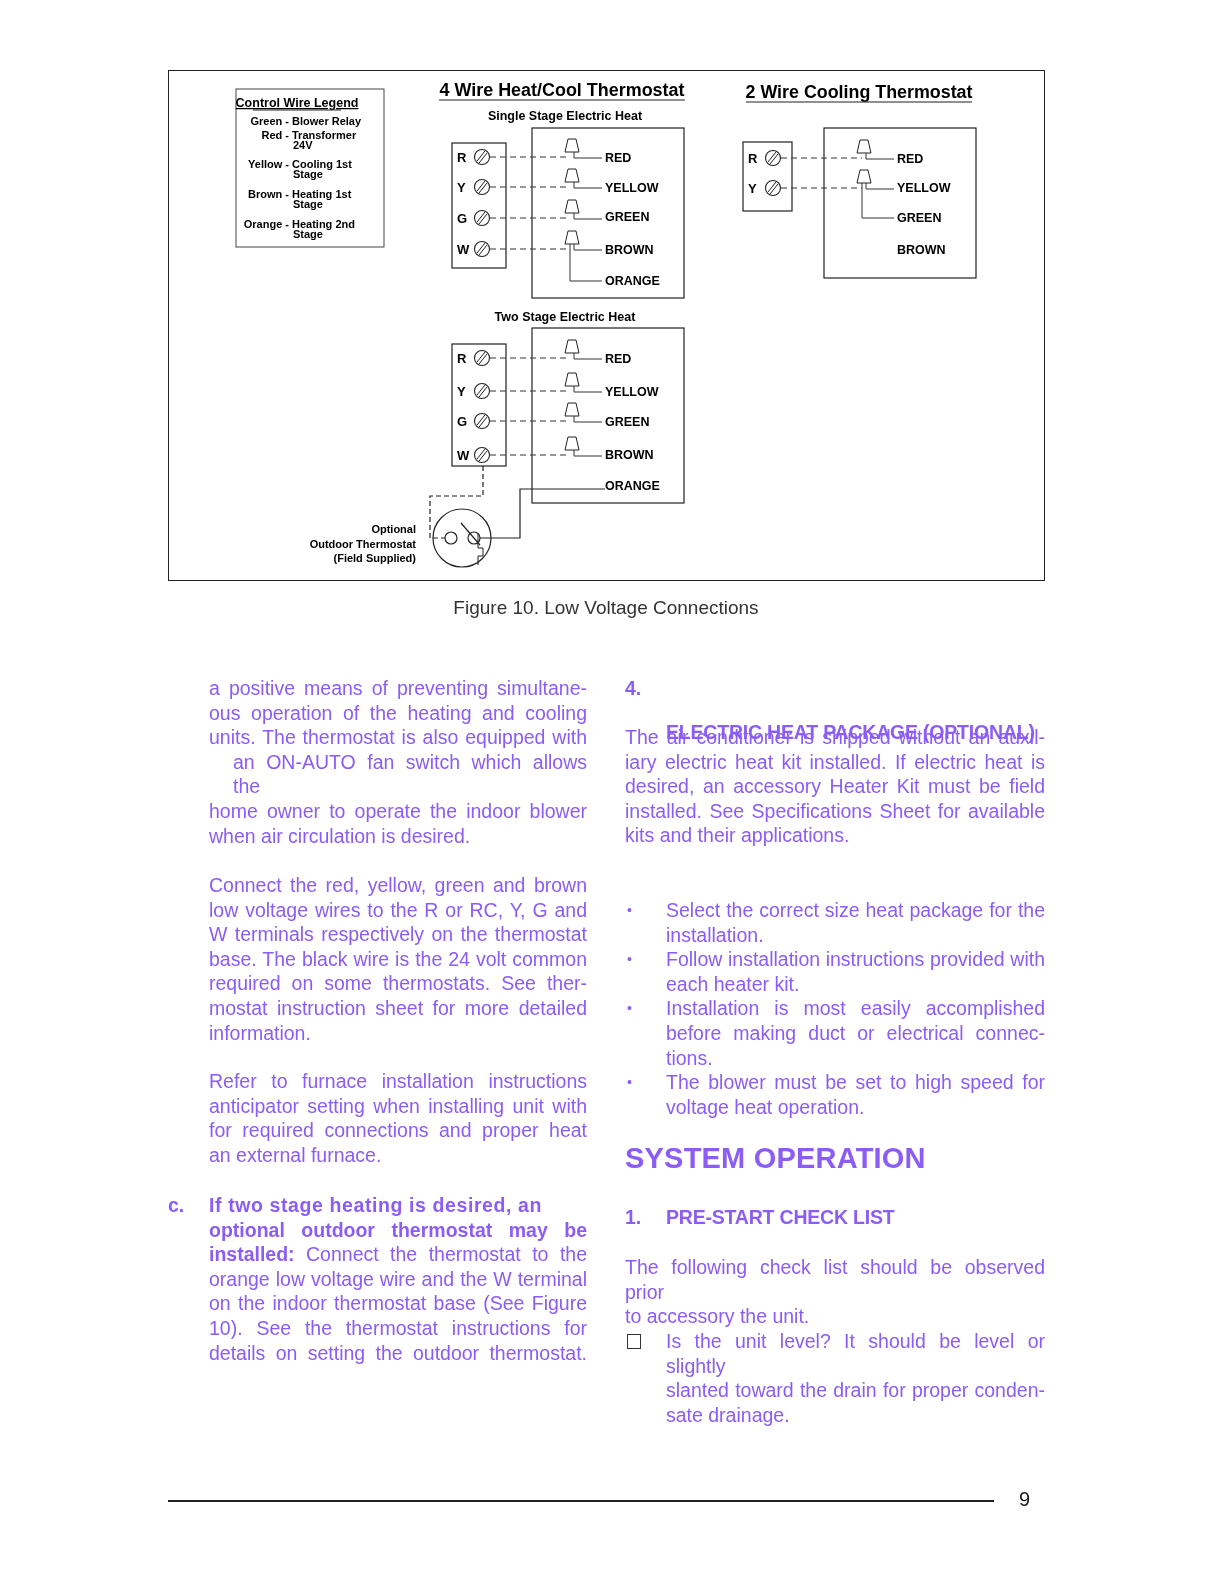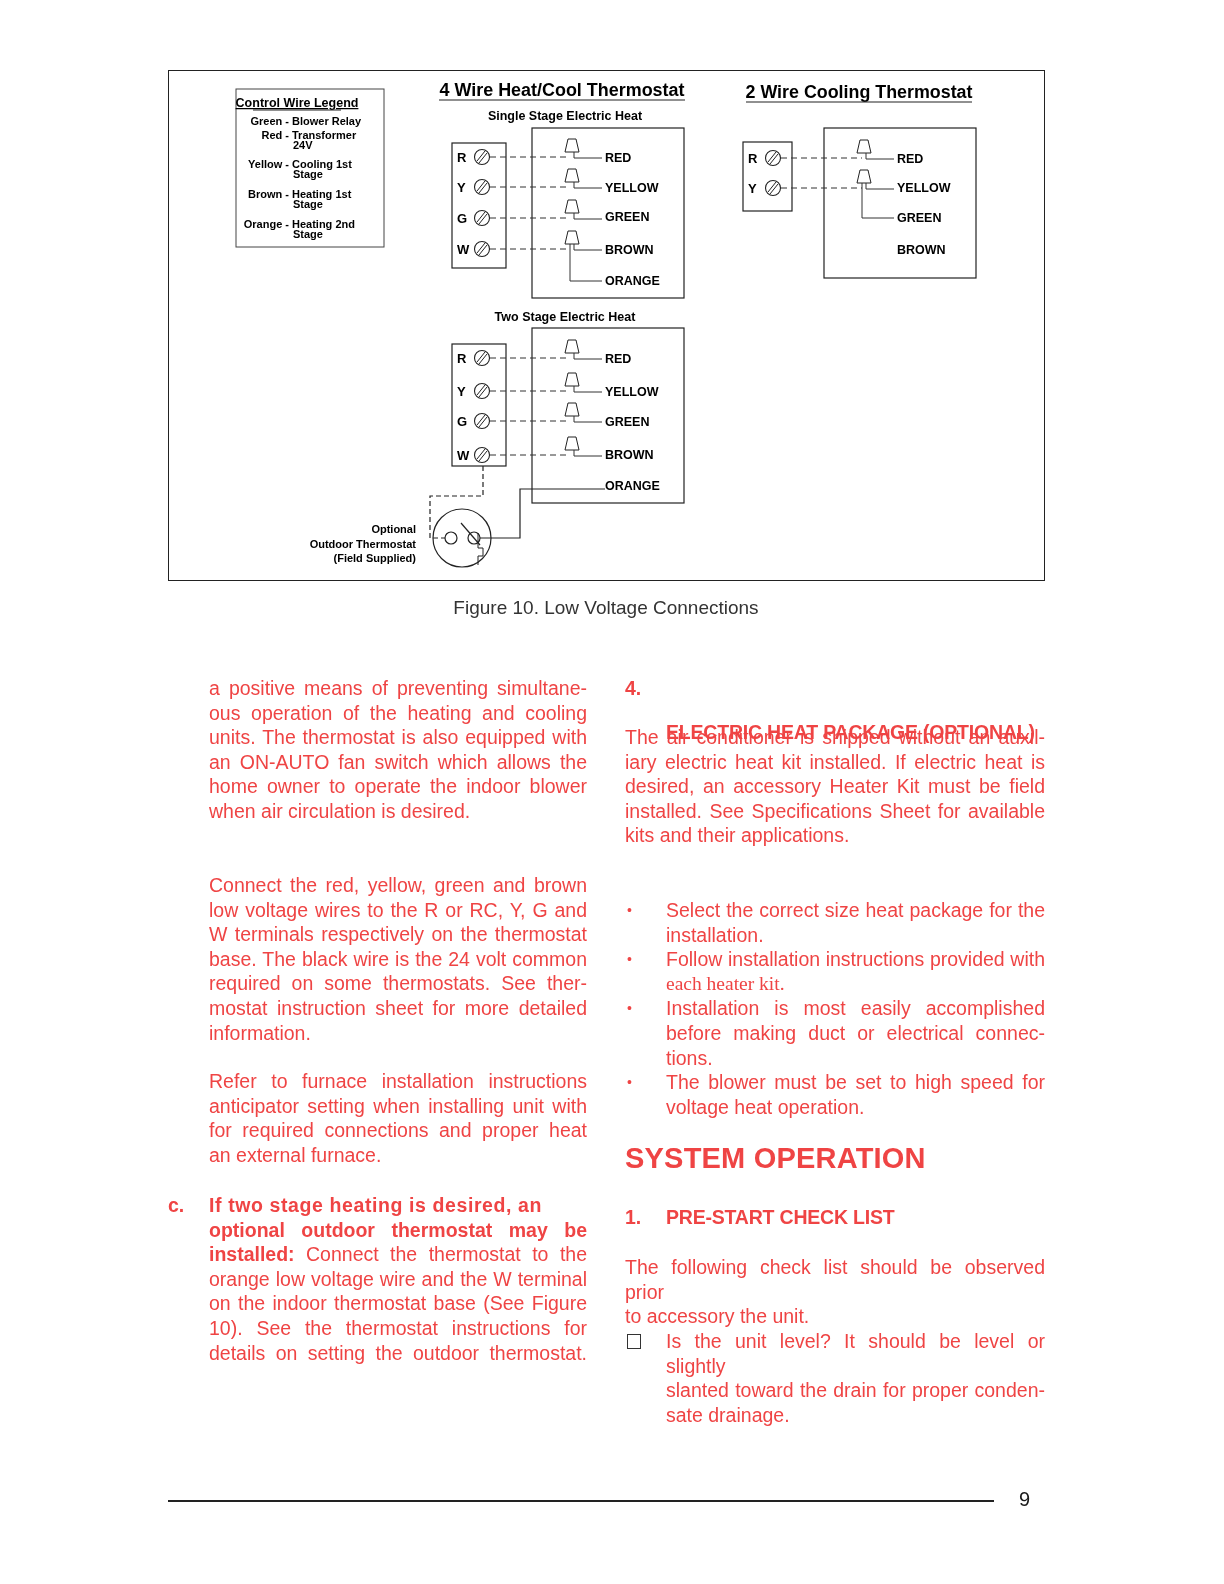"a positive means of preventing" .col { color: #ef4444 -> #8b5cf6 }
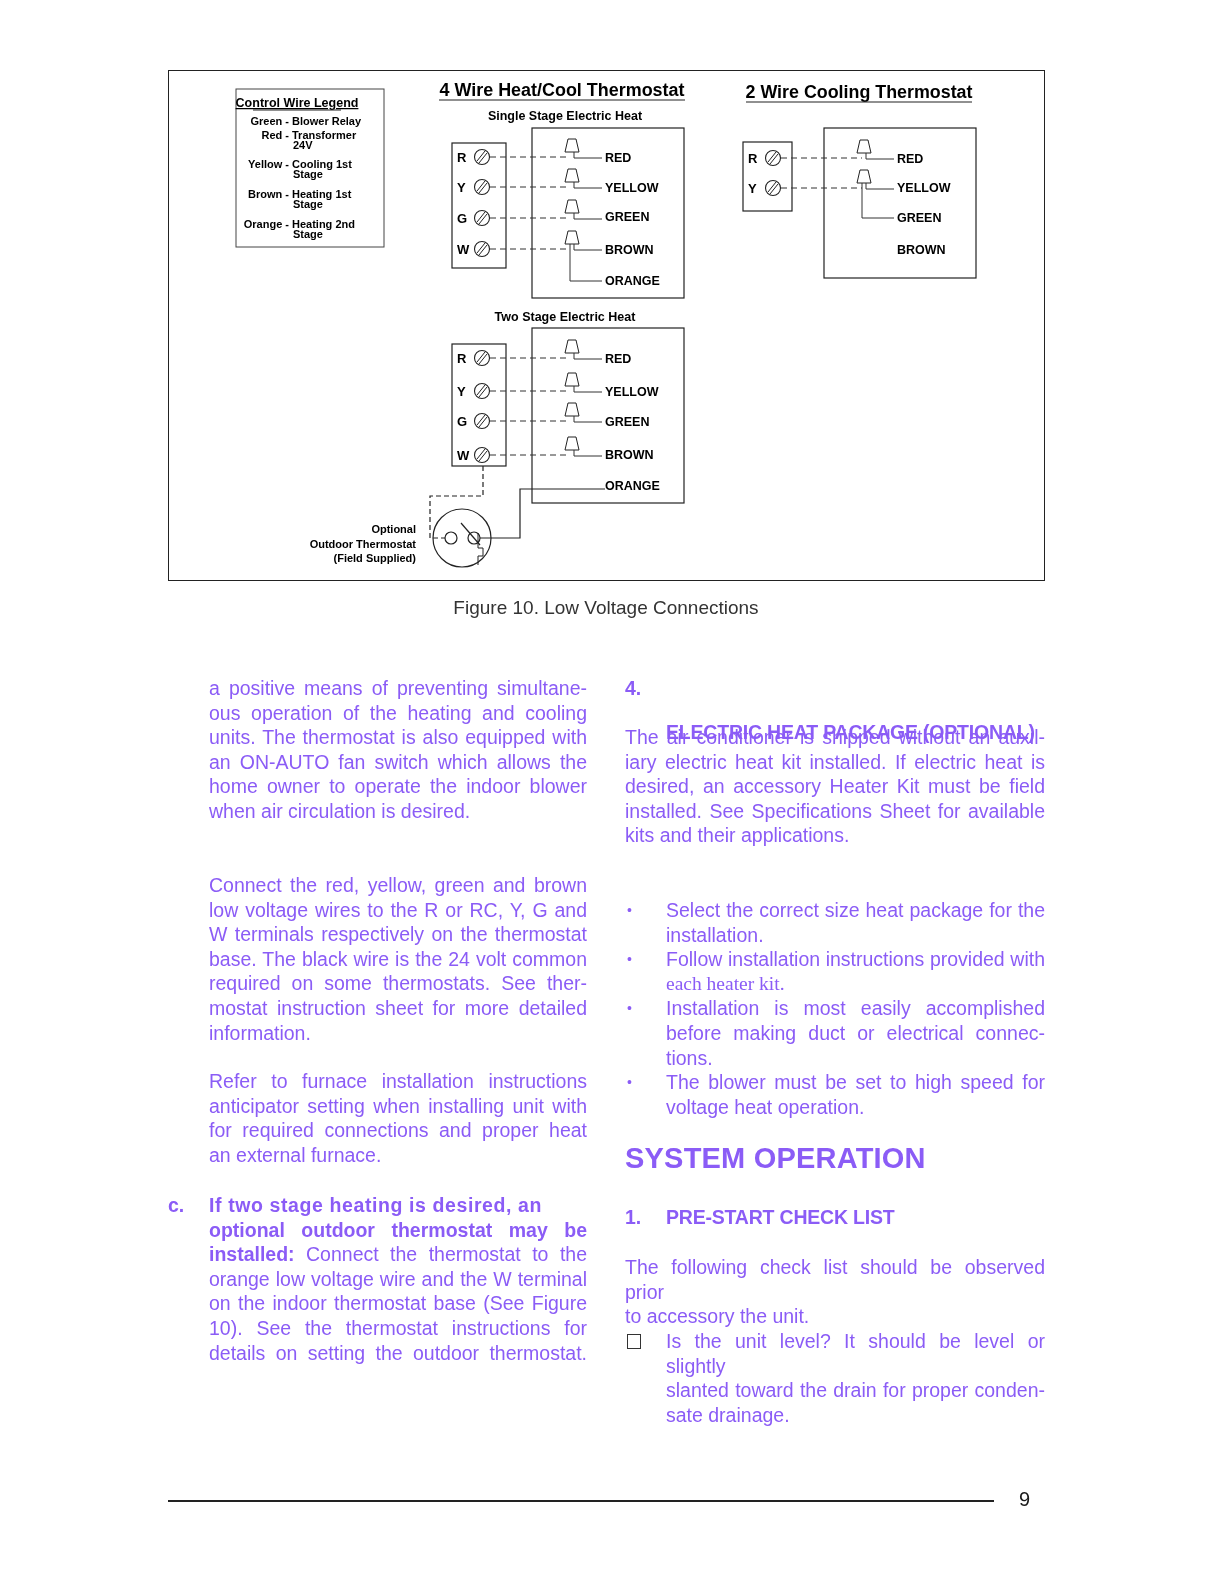"an ON-AUTO fan switch which" div { margin-left: none -> 24px }
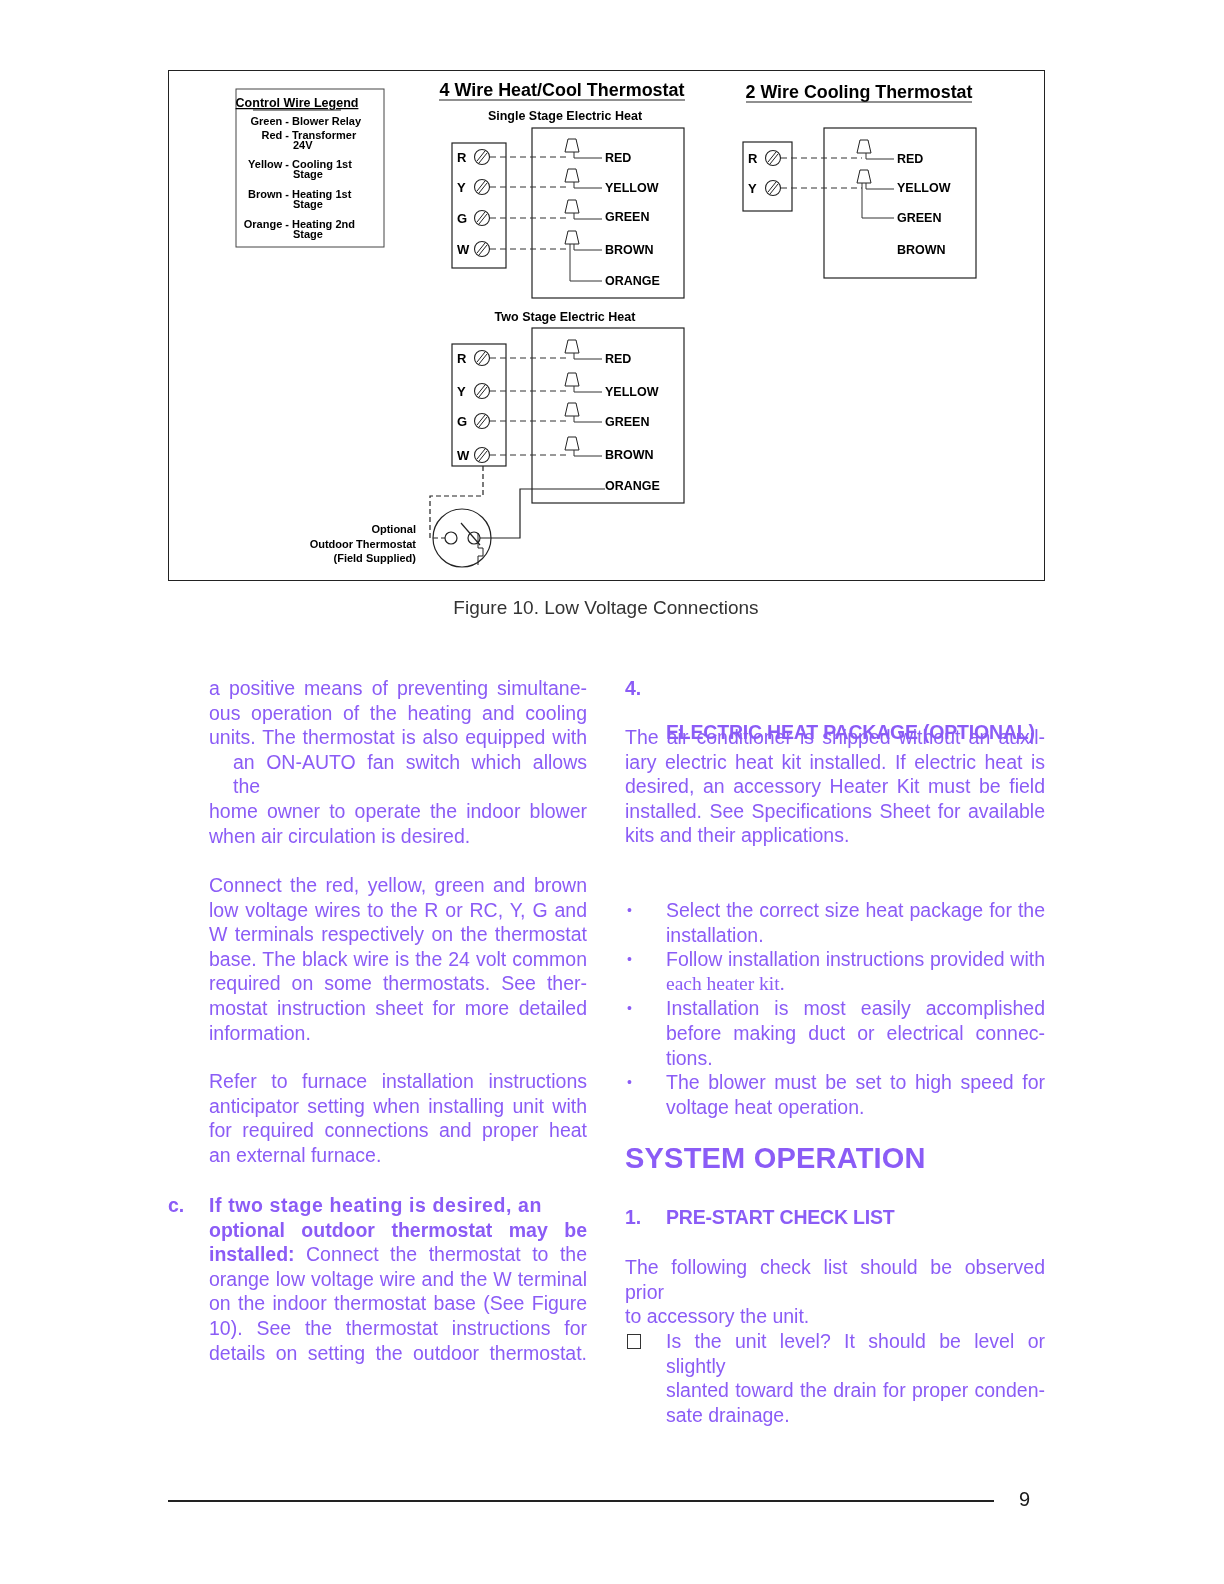"each heater kit." div { font-family: Liberation Serif, serif -> none }
